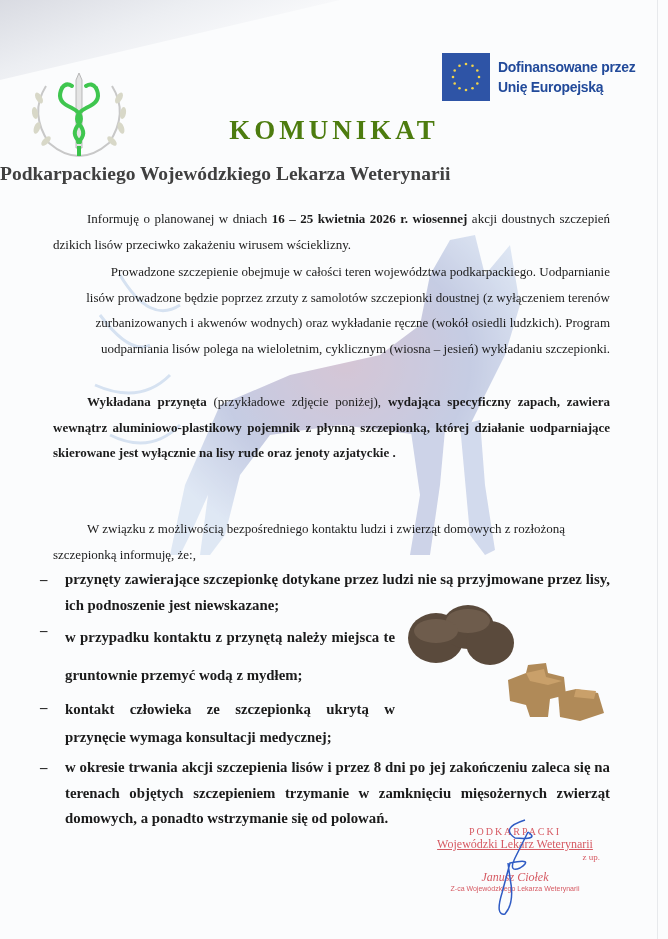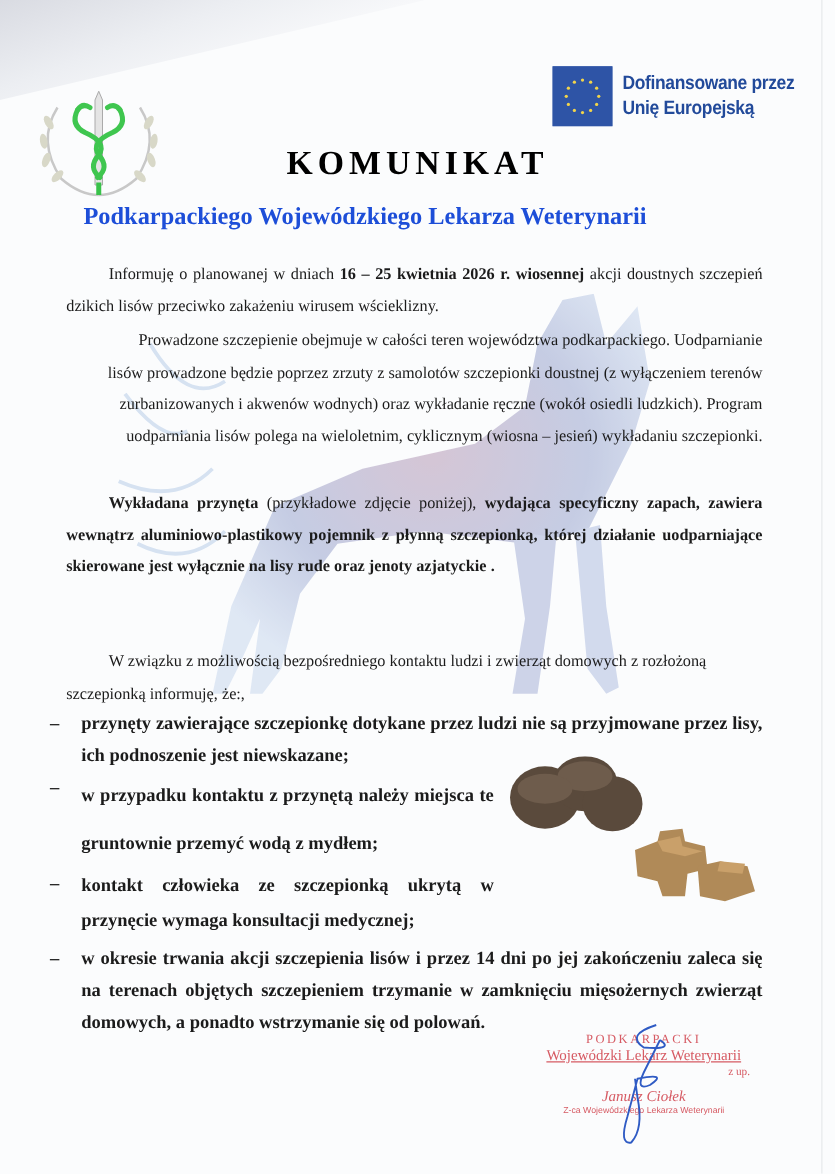"KOMUNIKAT" .title { color: #000000 -> #4d7c0f }
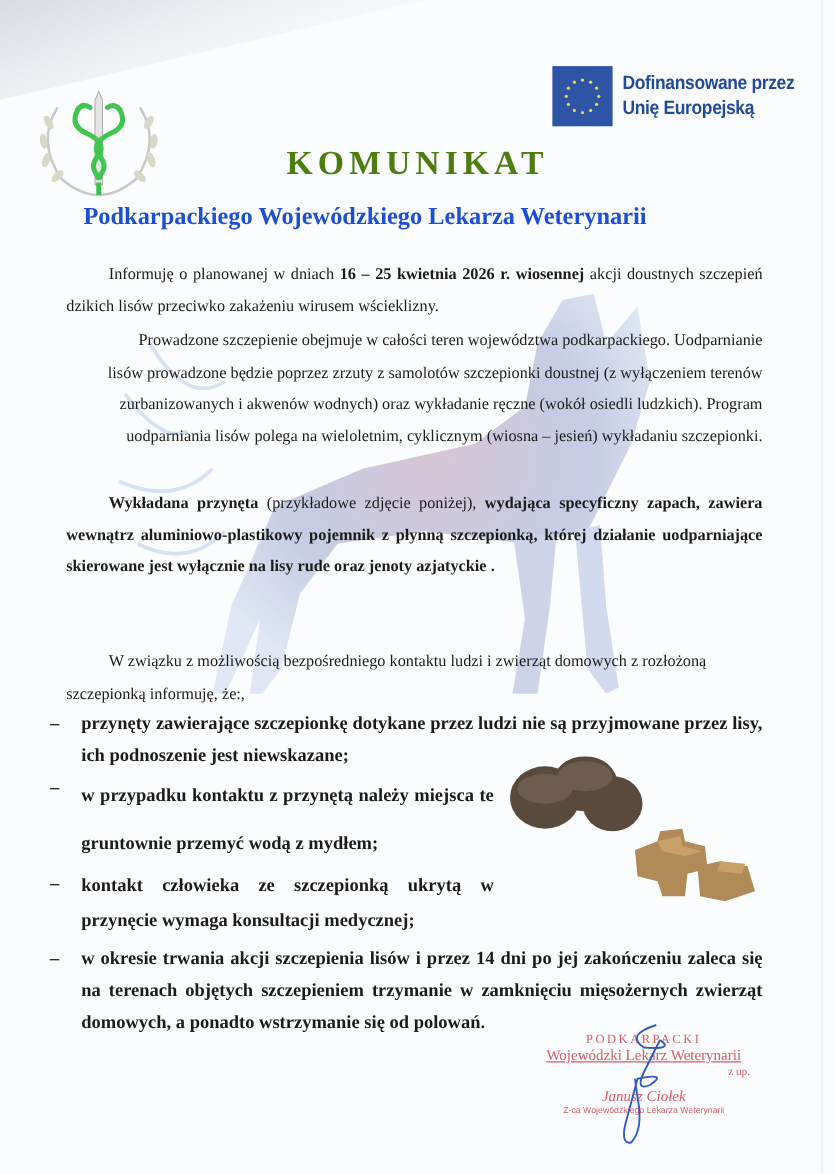"Podkarpackiego Wojewódzkiego Lekarza" .subtitle { color: #1d4ed8 -> #404040; text-align: center -> none }
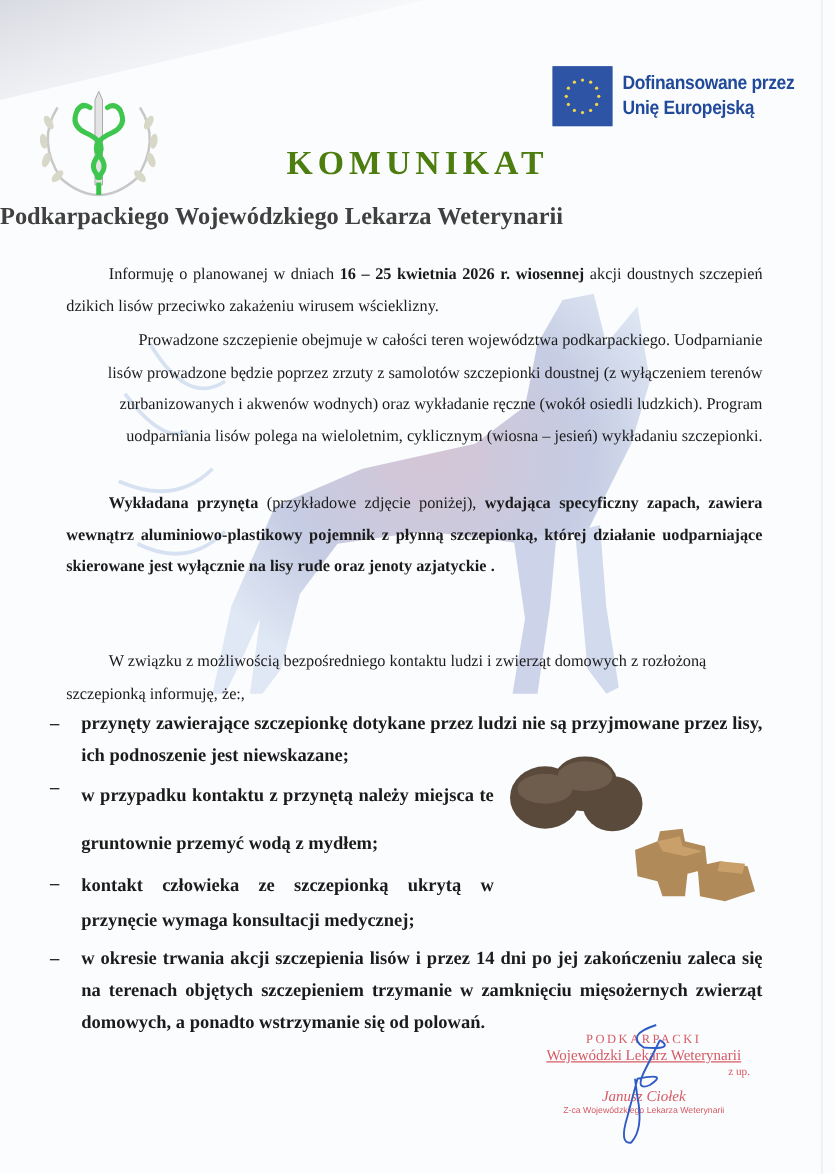"w okresie trwania akcji szczepienia" span.txt { text: 14 -> 8 }
